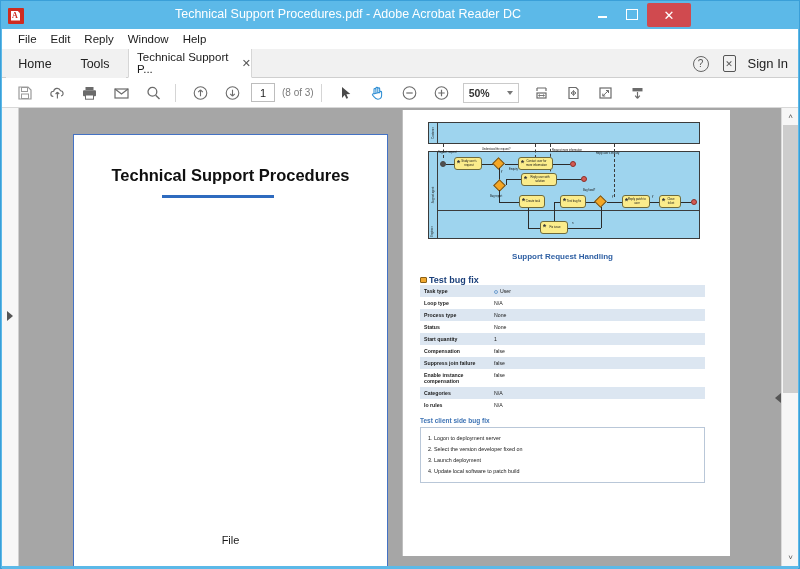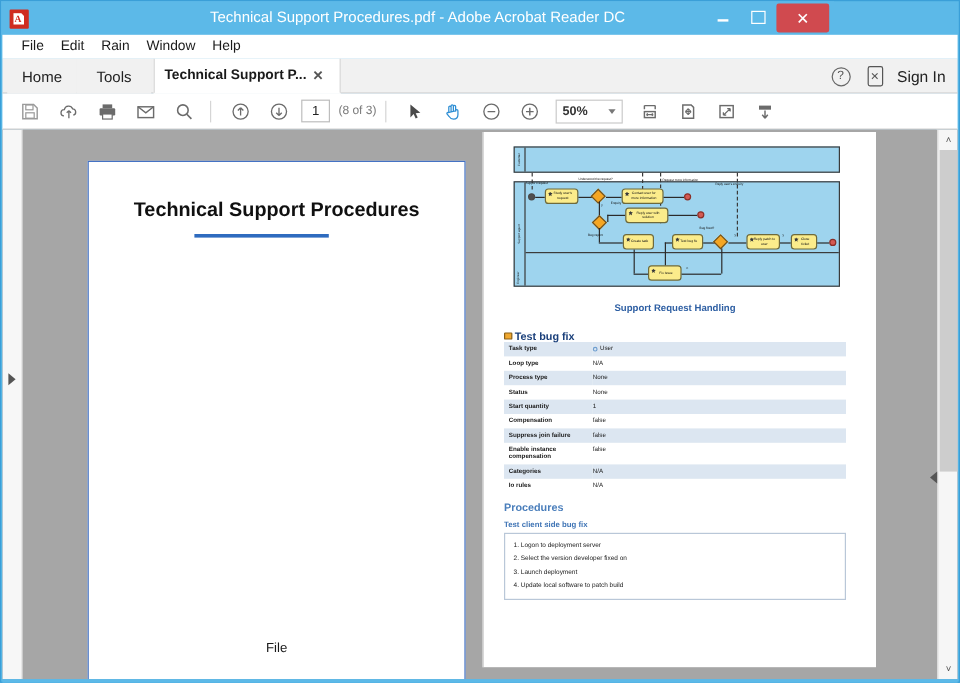"Rain" div.menu-item { text: Rain -> Reply }
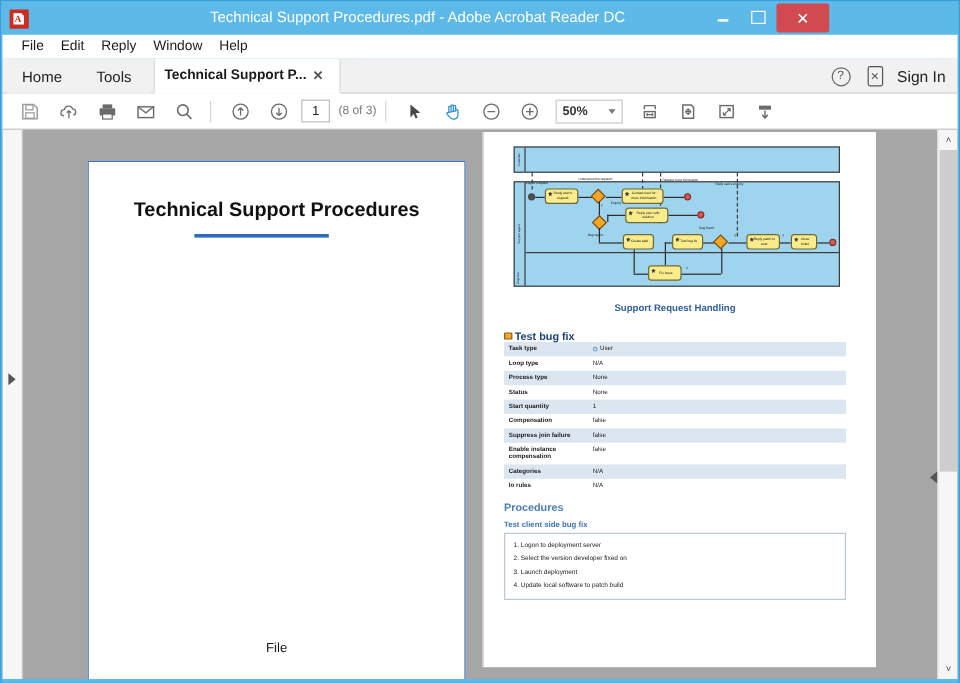"Technical Support P..." #doctab { font-weight: bold -> none; width: 156px -> 124px }
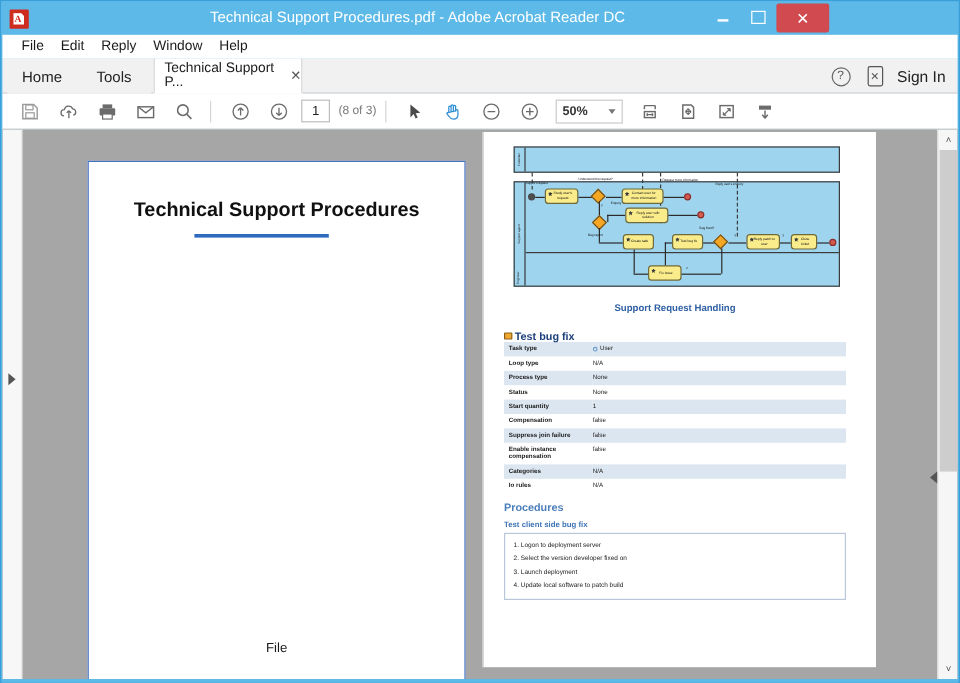"Procedures" div.sec-head { html: <div>Procedures</div> -> none }
